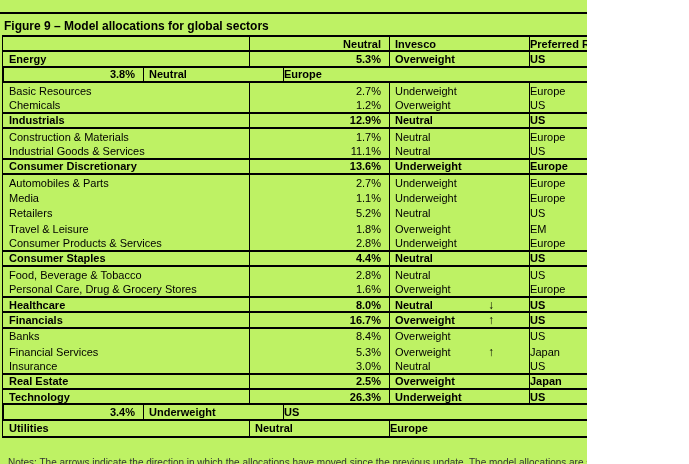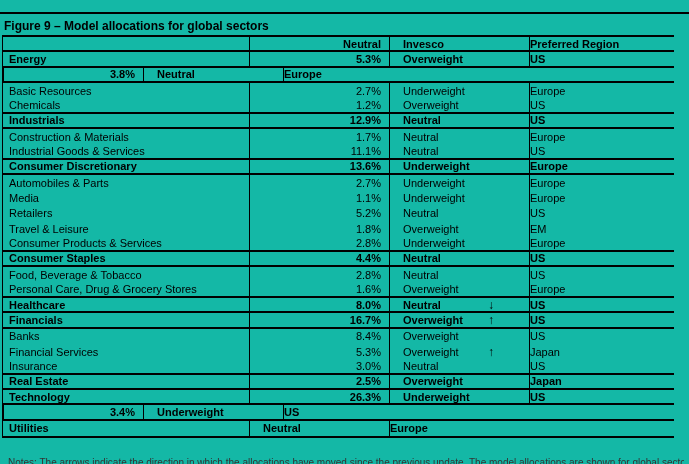"Figure 9 – Model allocations" .page { background: #14b8a6 -> #bef264; width: 689px -> 587px }
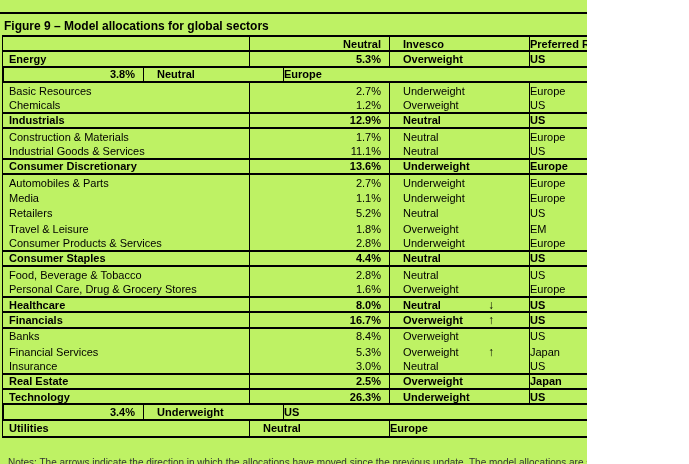"Invesco" .c-invesco { padding-left: 13px -> 5px }
